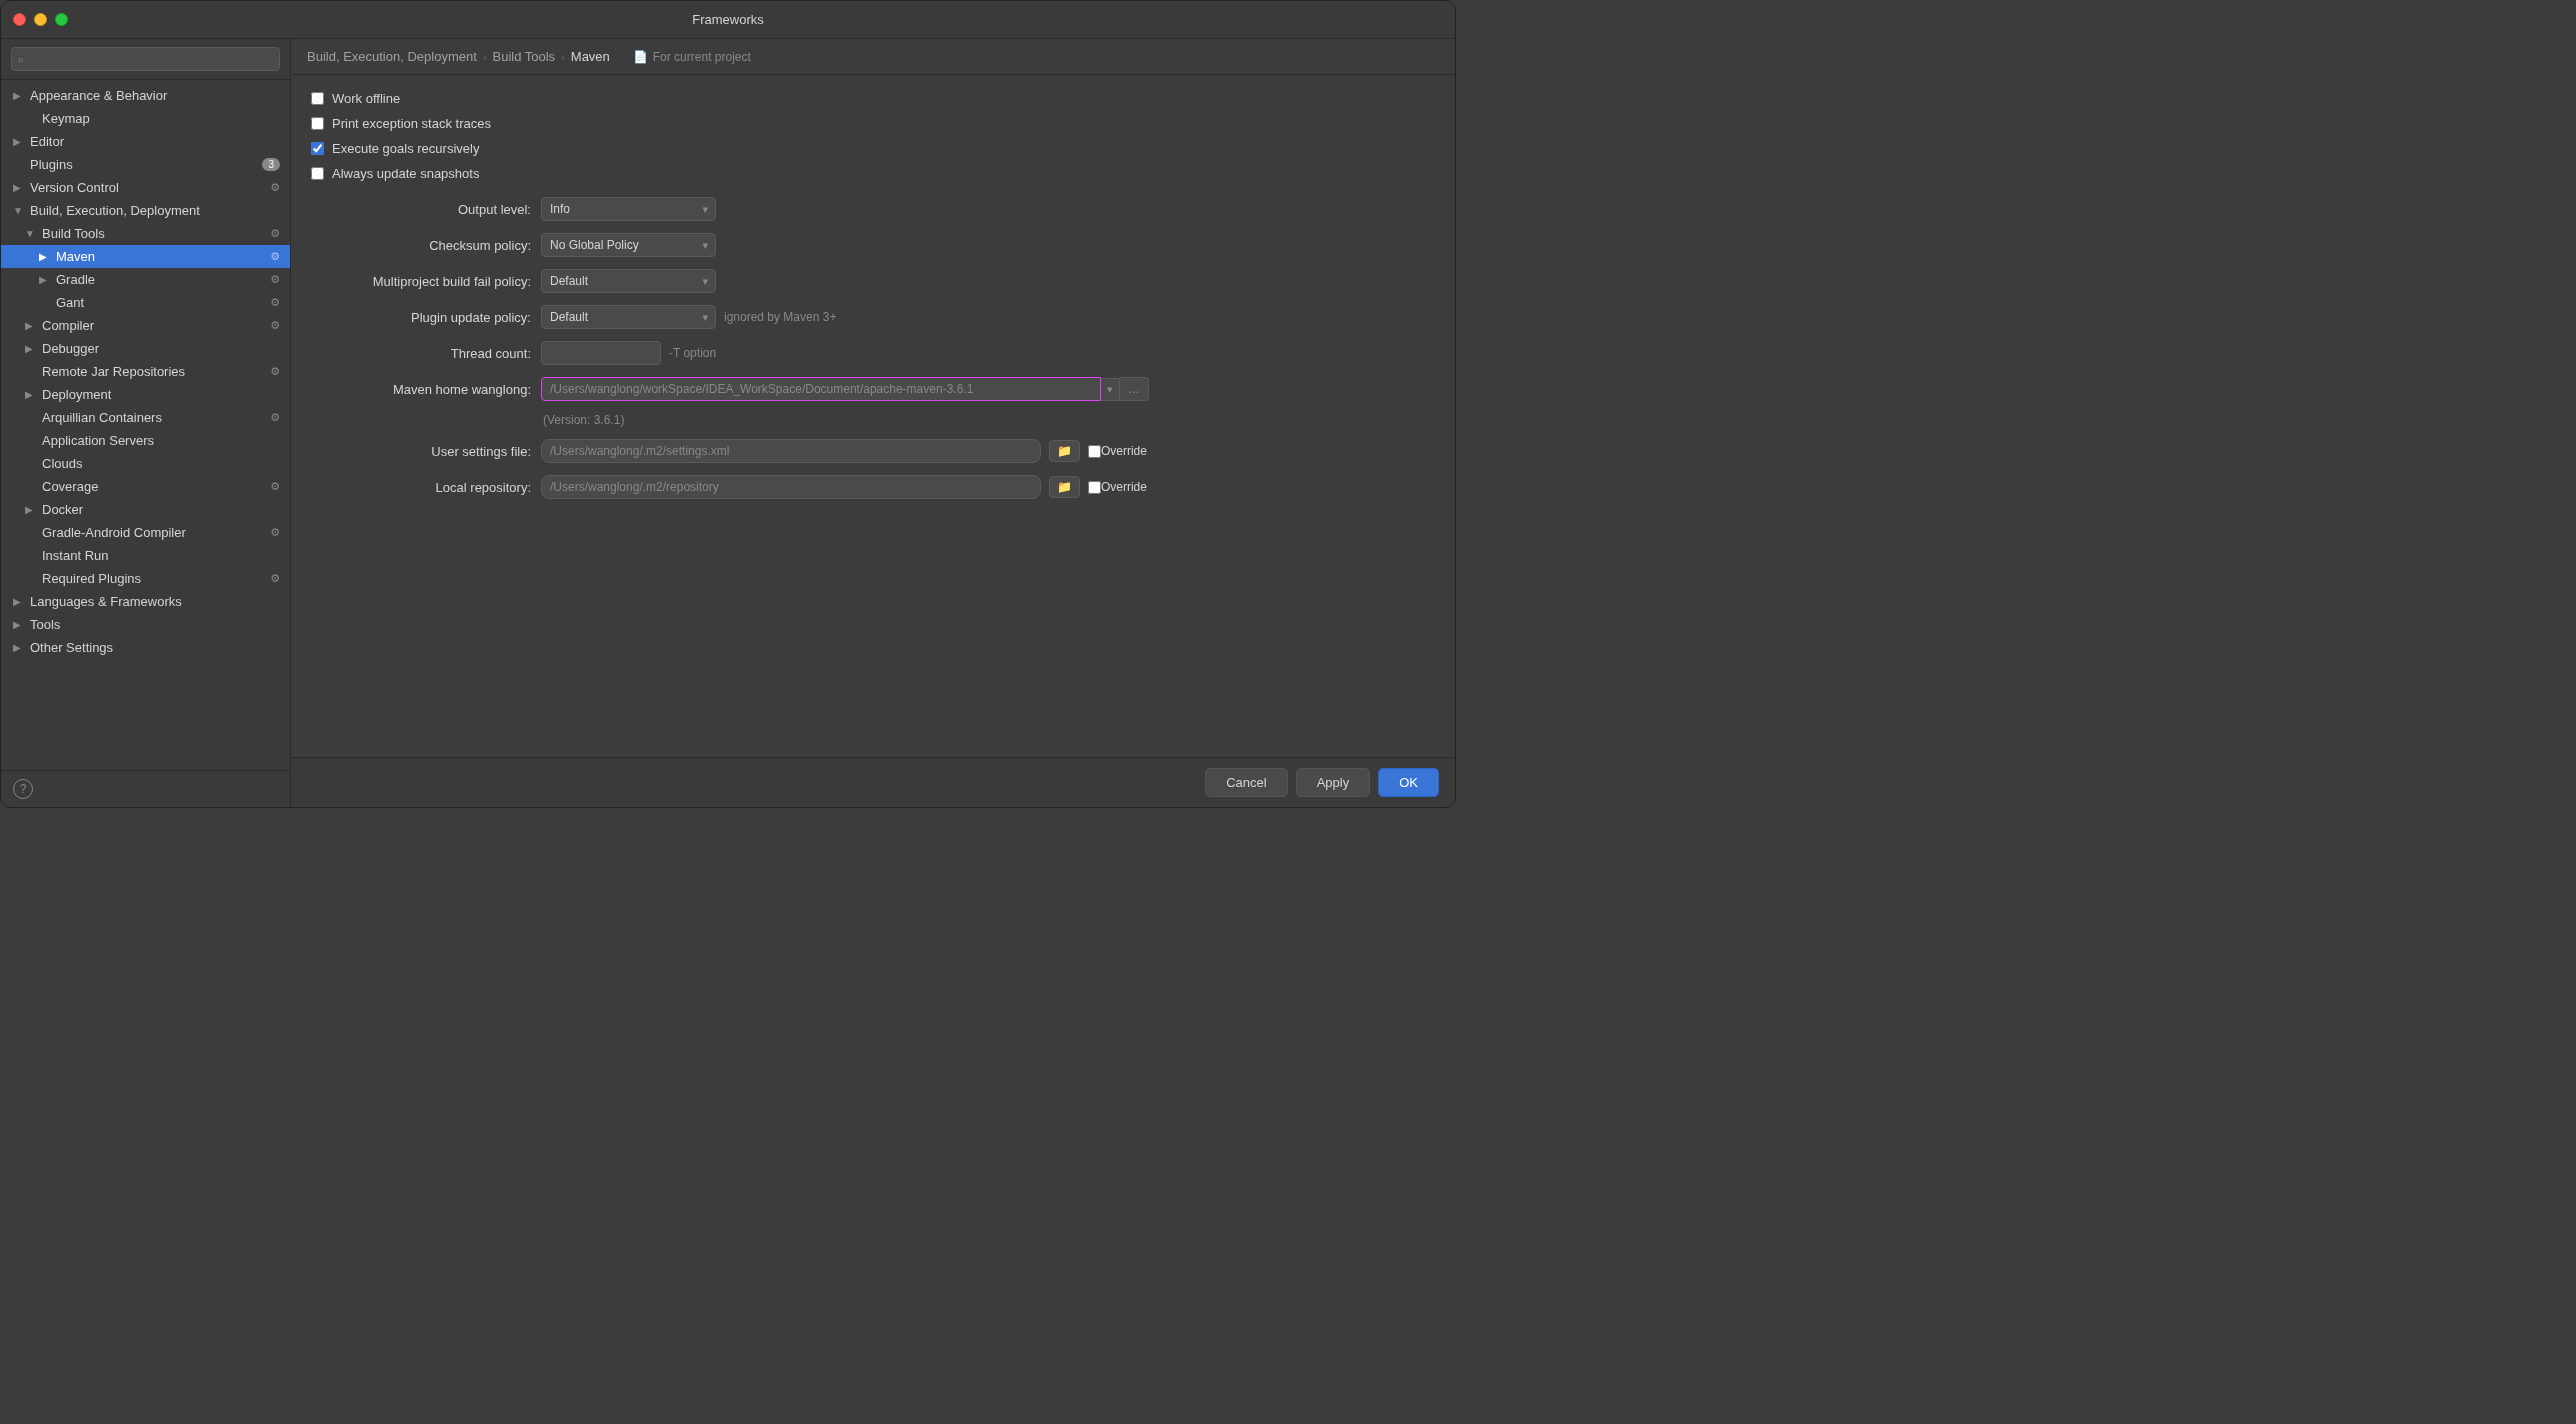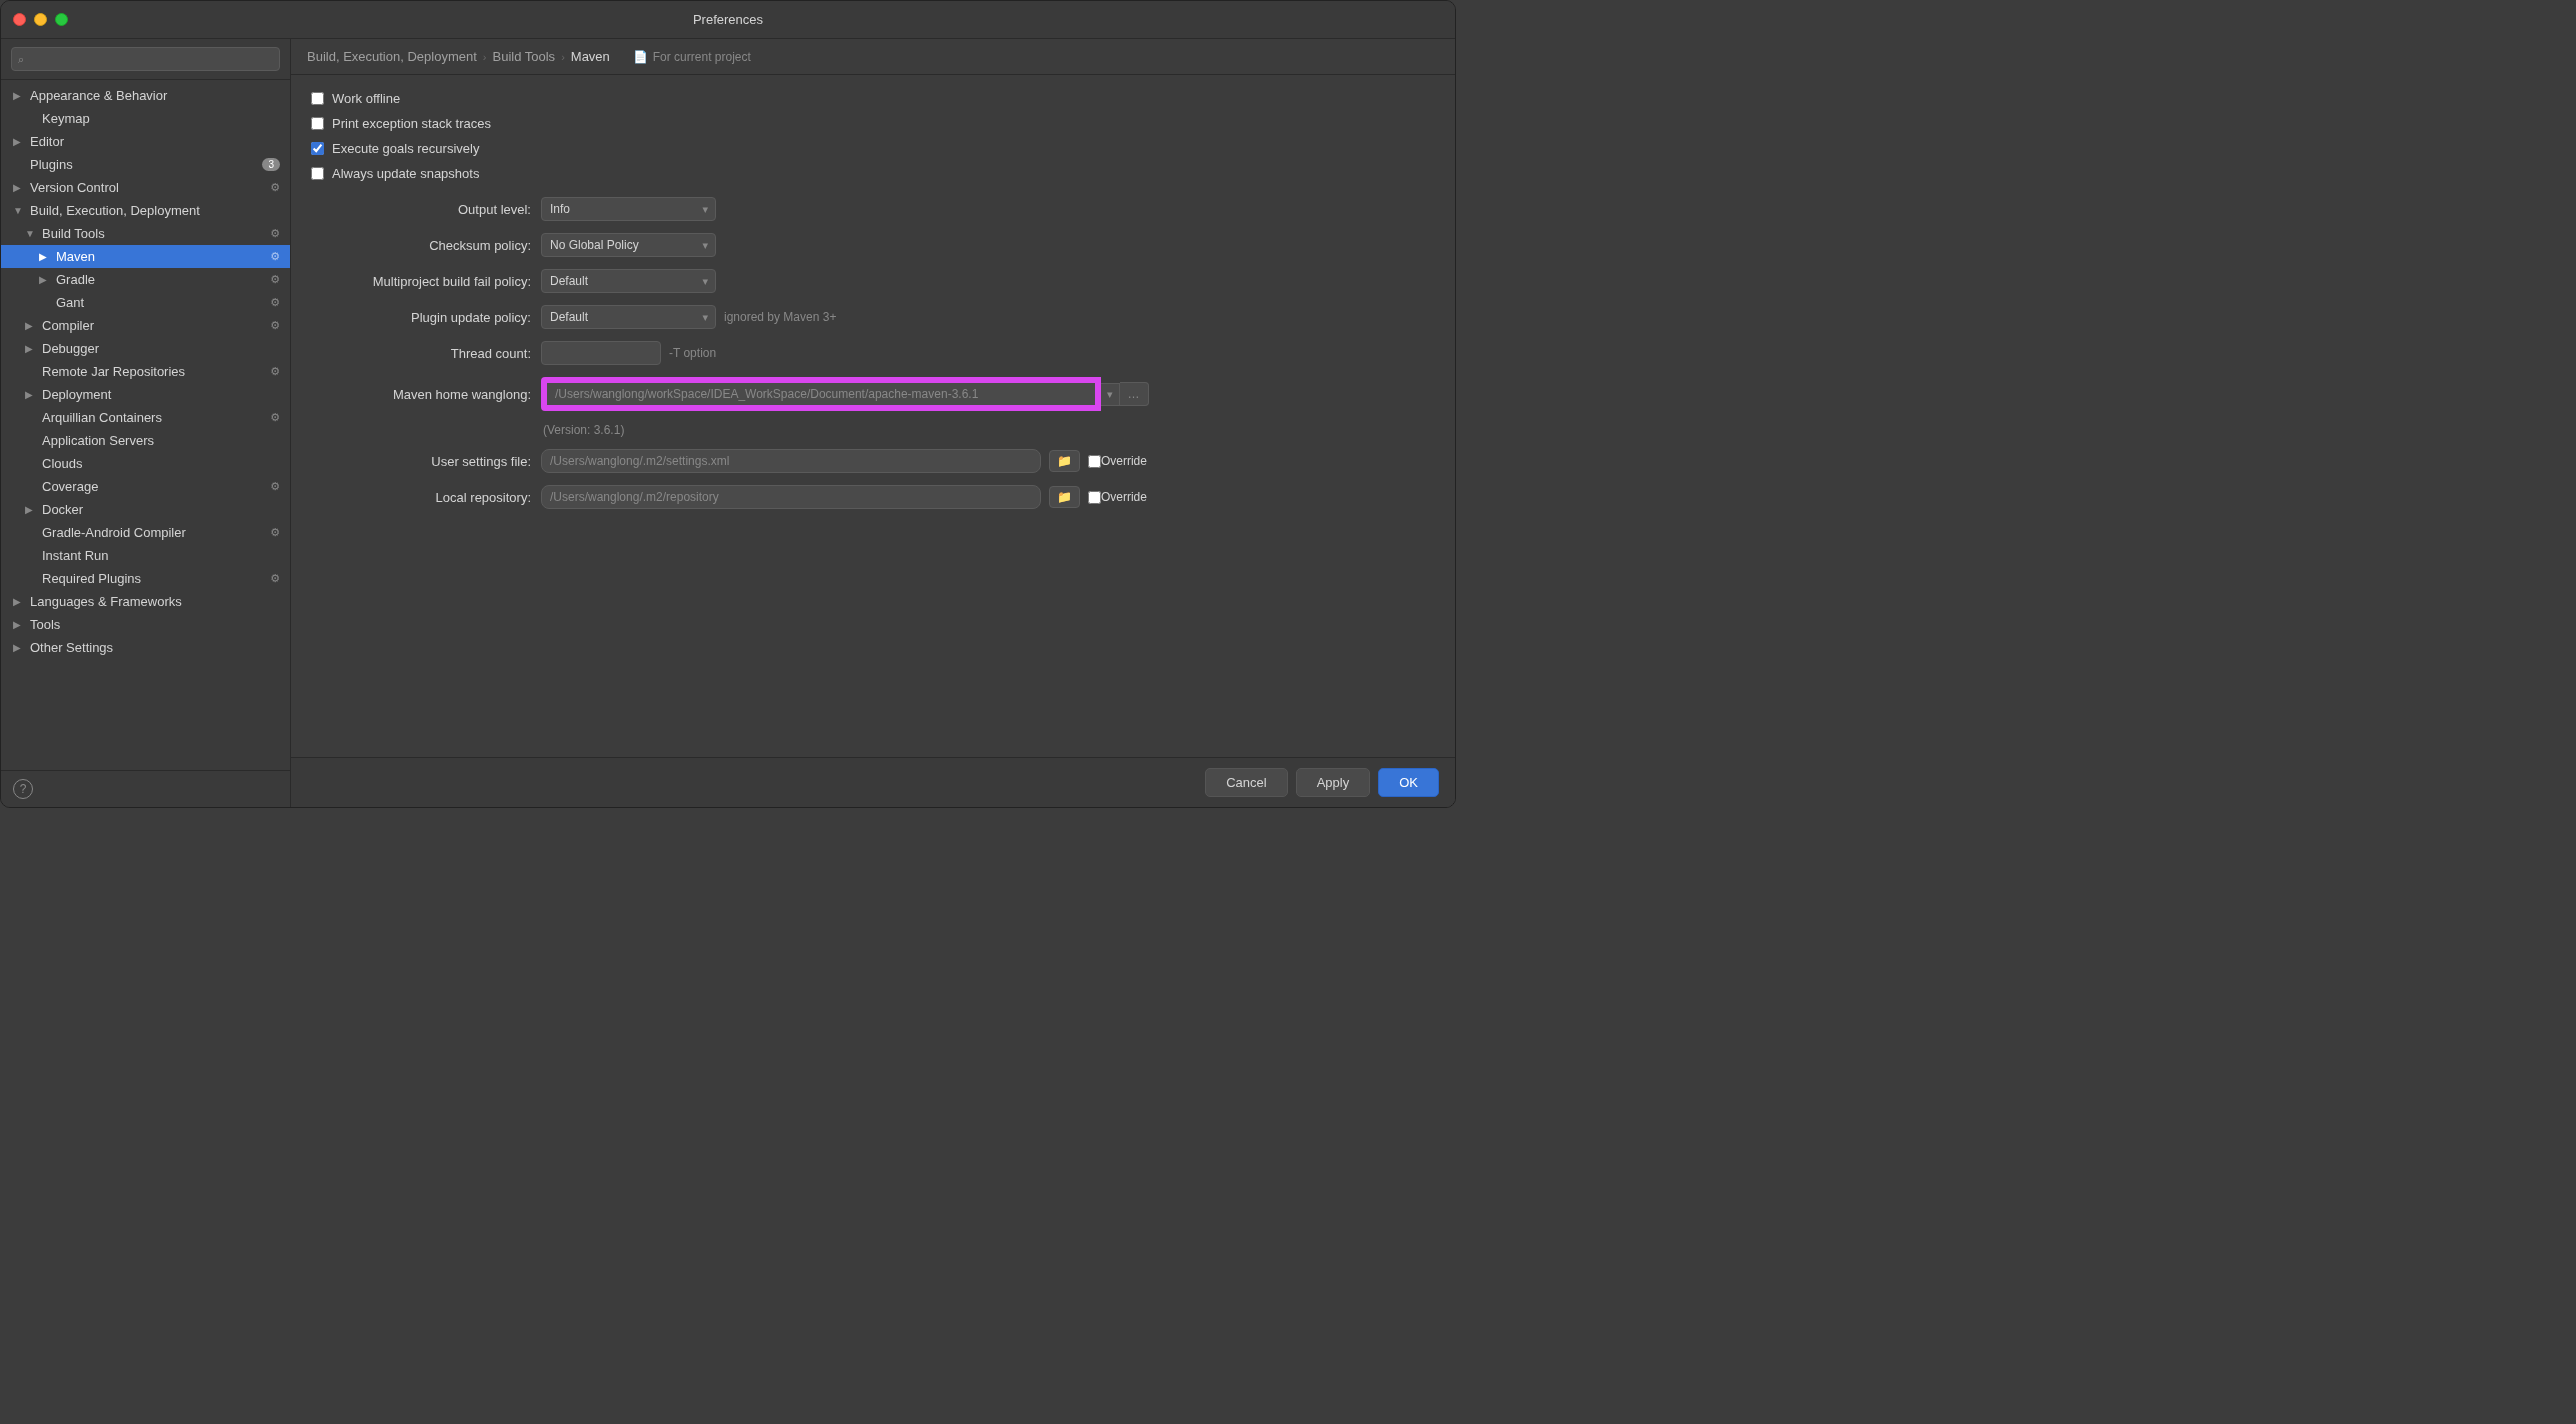"Preferences" span.title-bar-title { text: Preferences -> Frameworks }
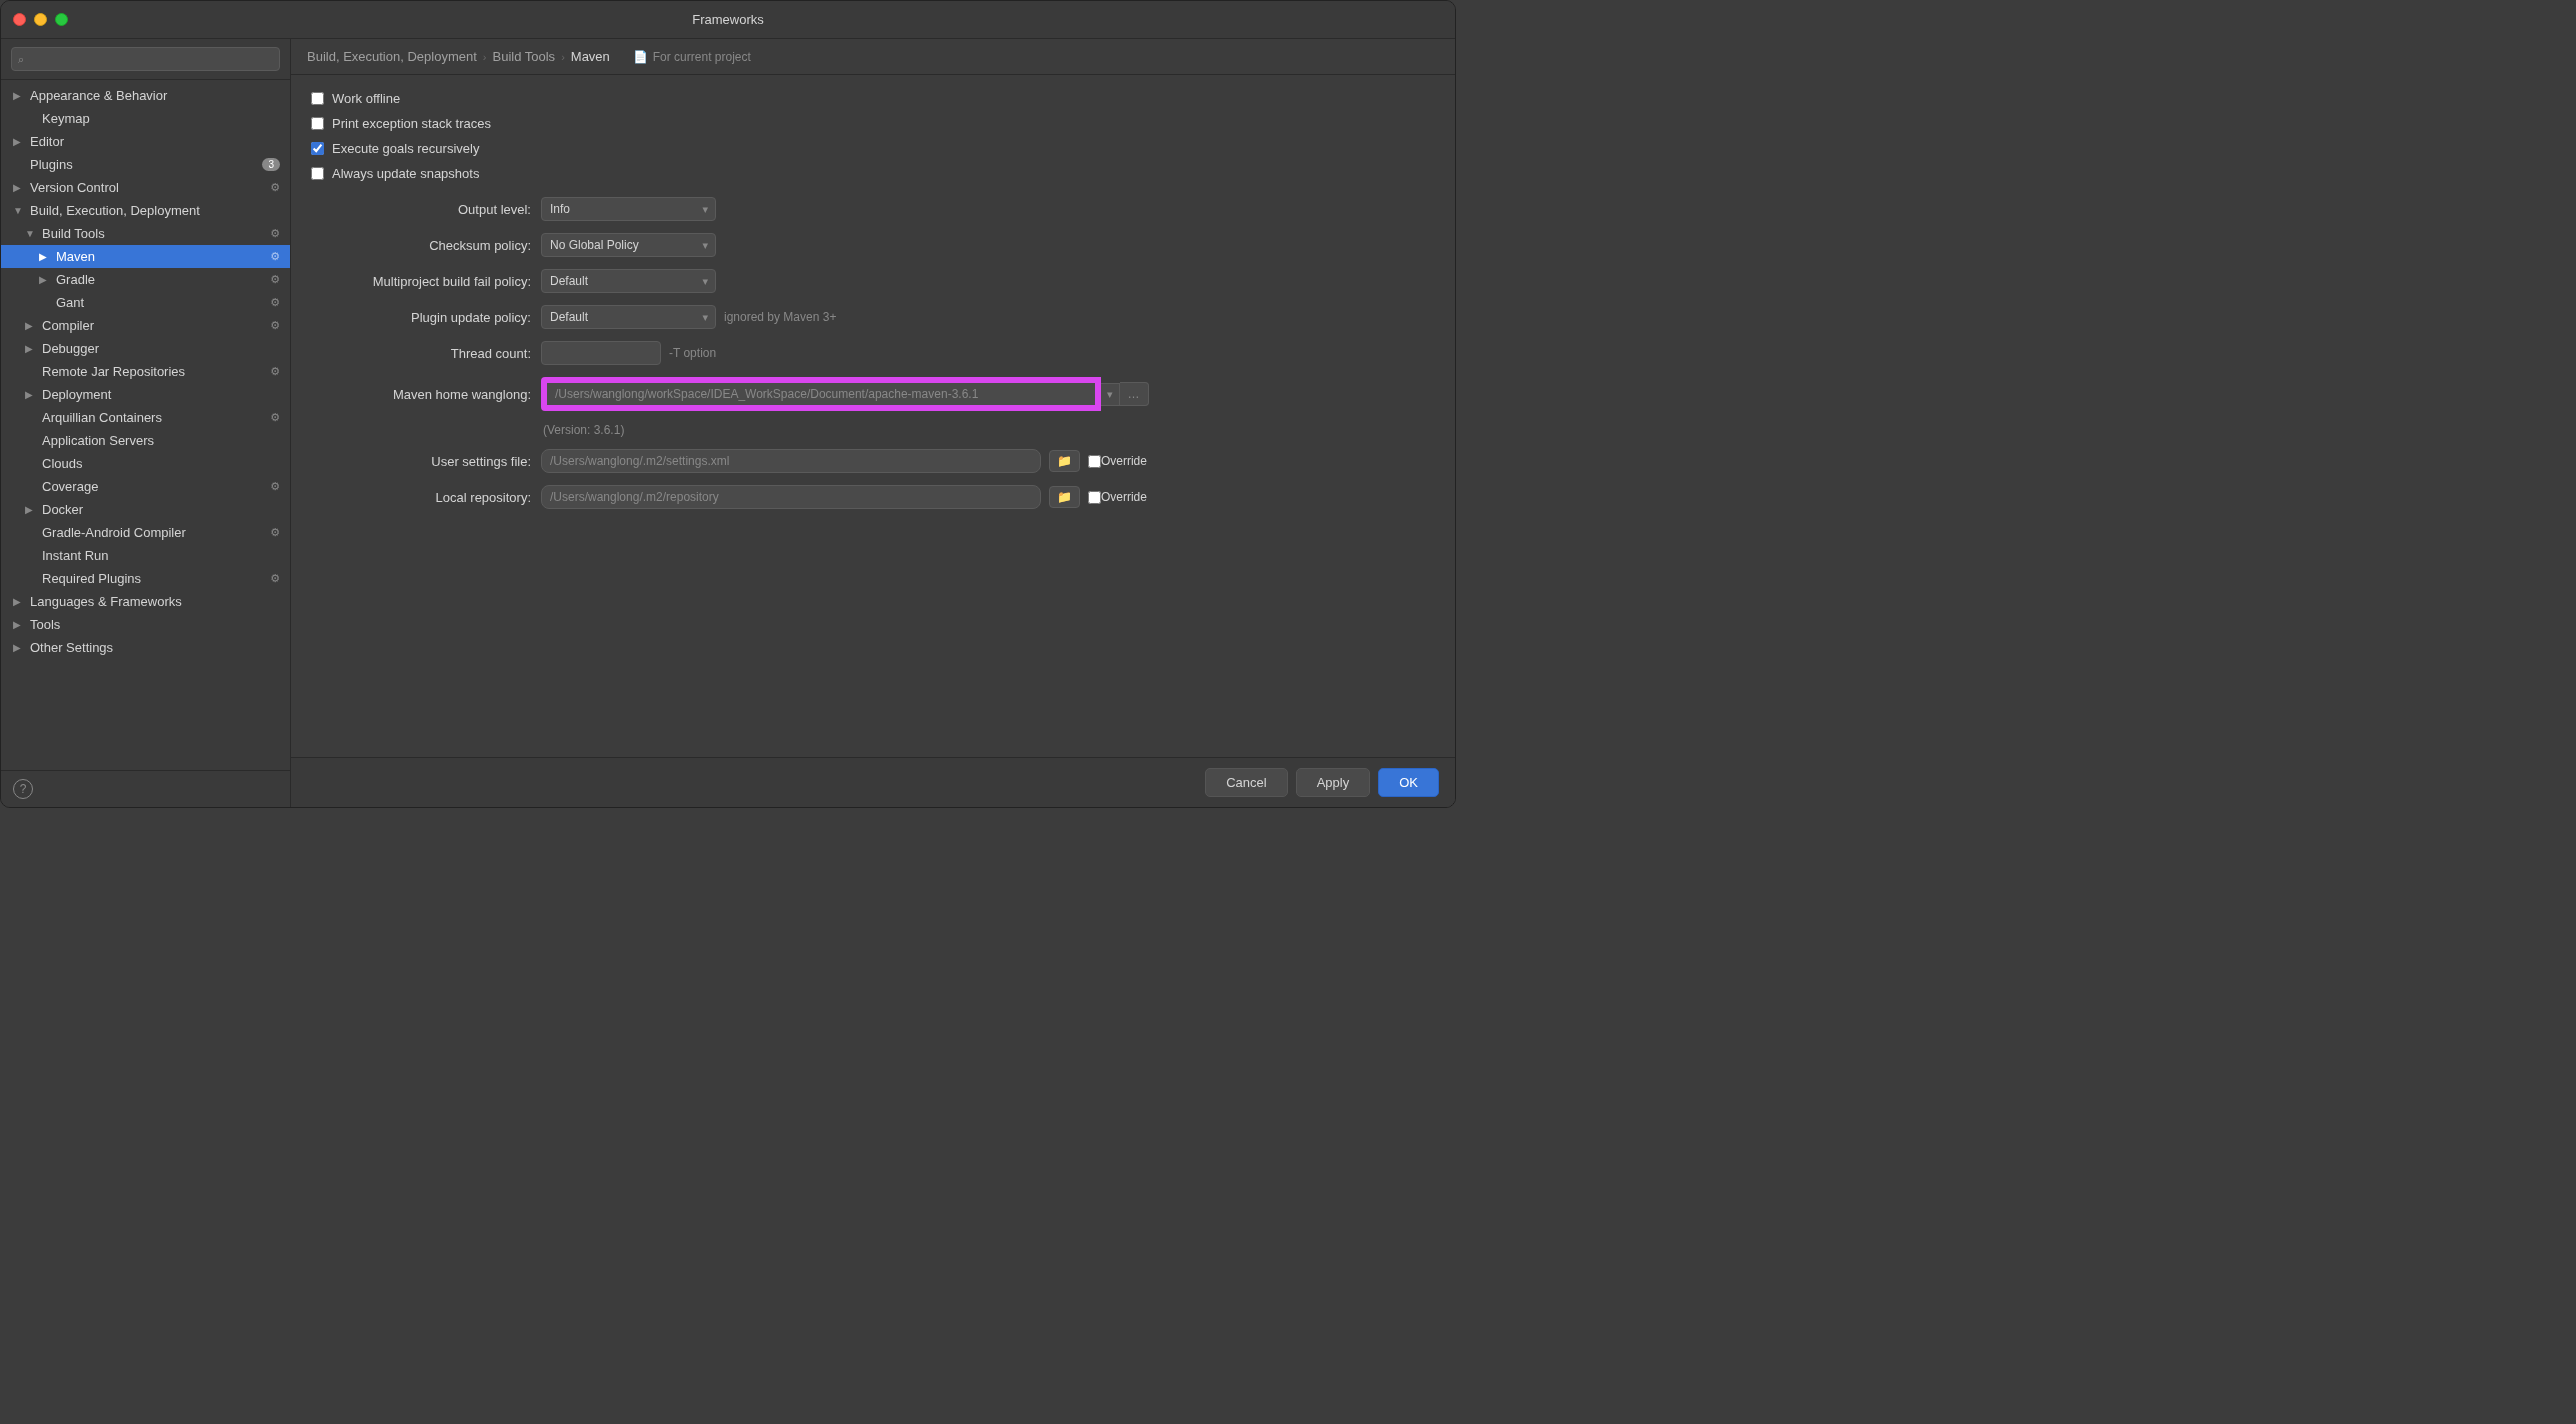"/Users/wanglong/workSpace/IDEA_WorkSpace" .maven-path-input { border: 6px solid #d946ef -> 1px solid #d946ef }
